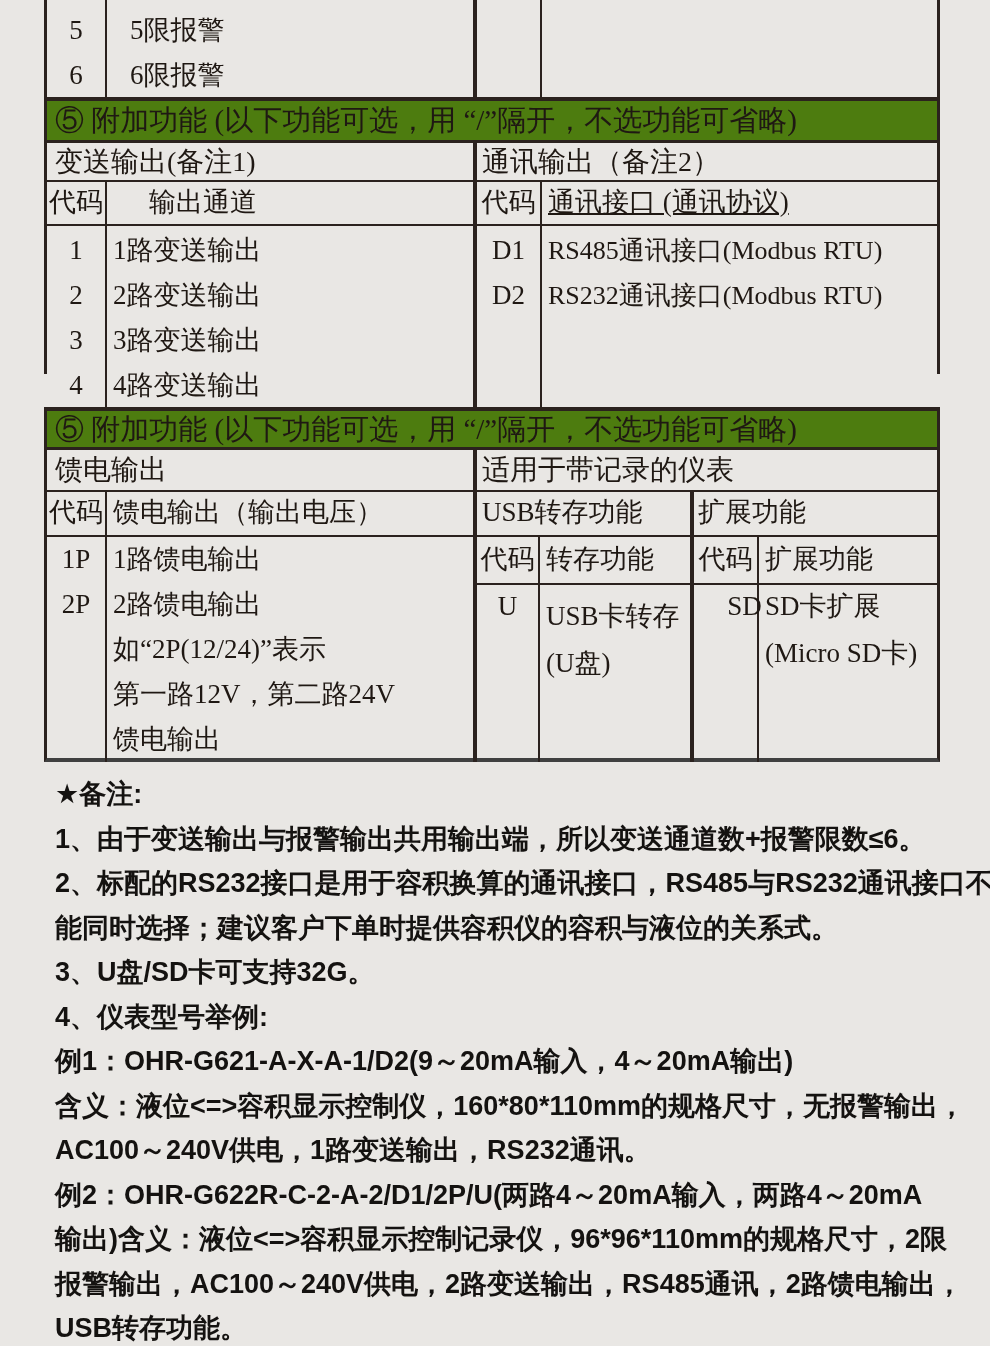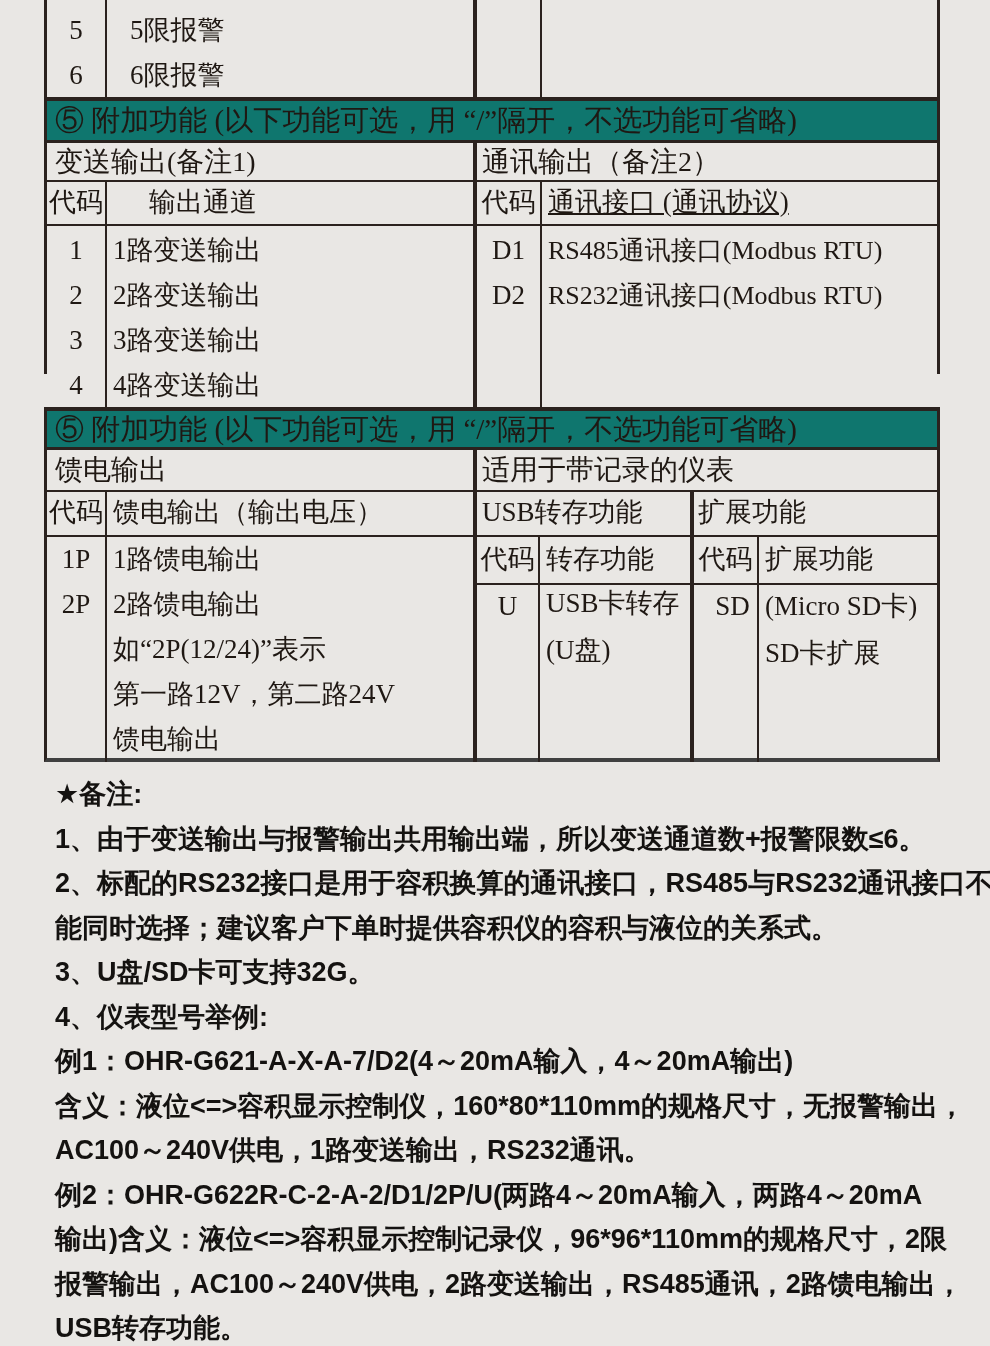"⑤ 附加功能 (以下功能可选，用 “/”隔开，不选功能可省略)" .band { background: #0f766e -> #4d7c0f }
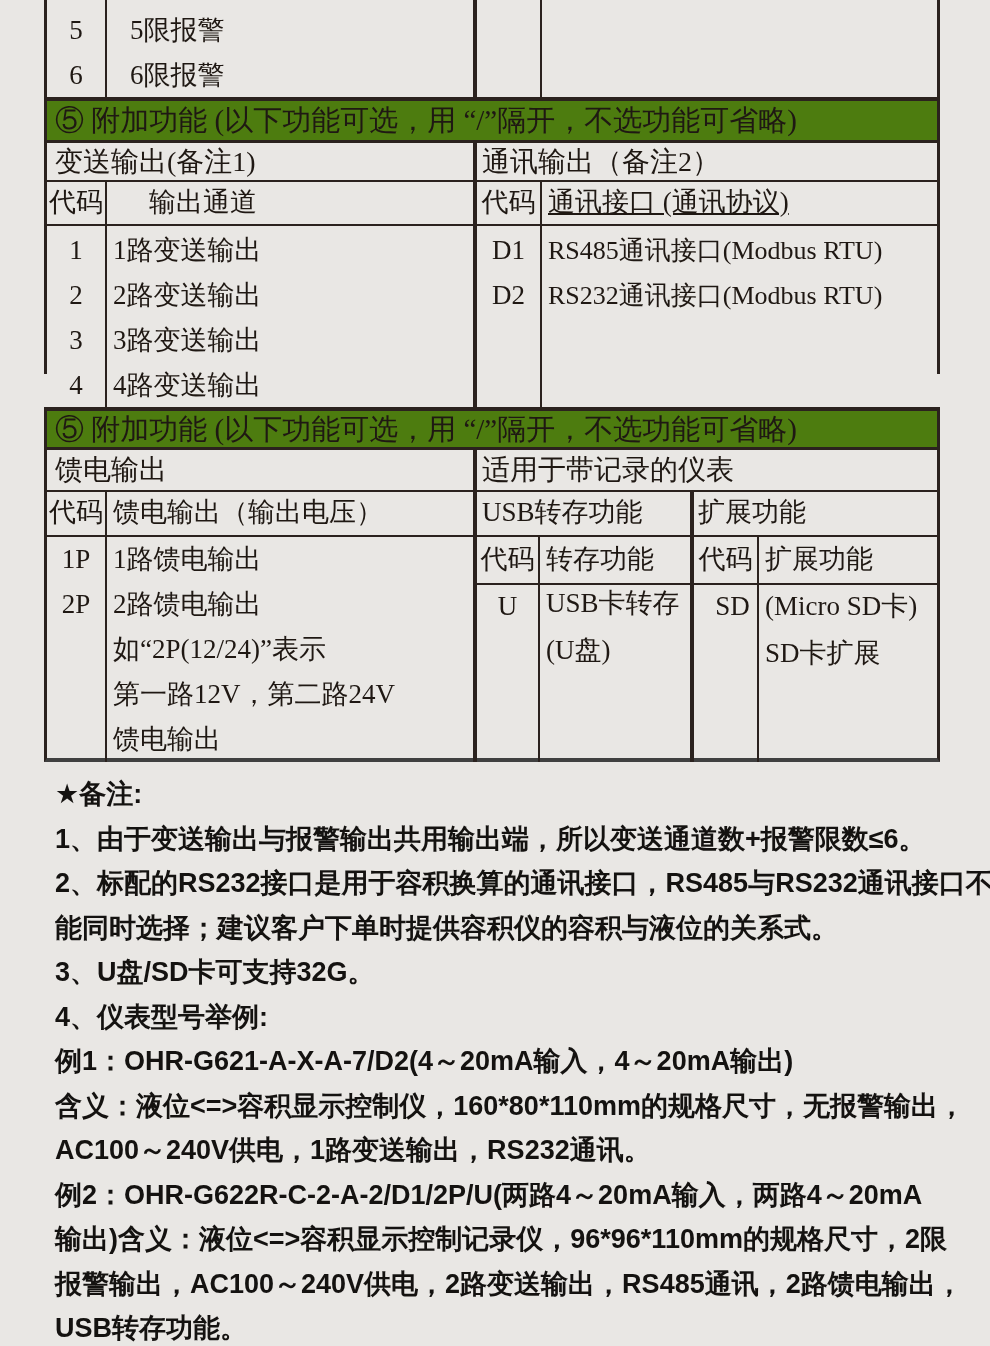"USB卡转存" div.txt { top: 130px -> 143px }
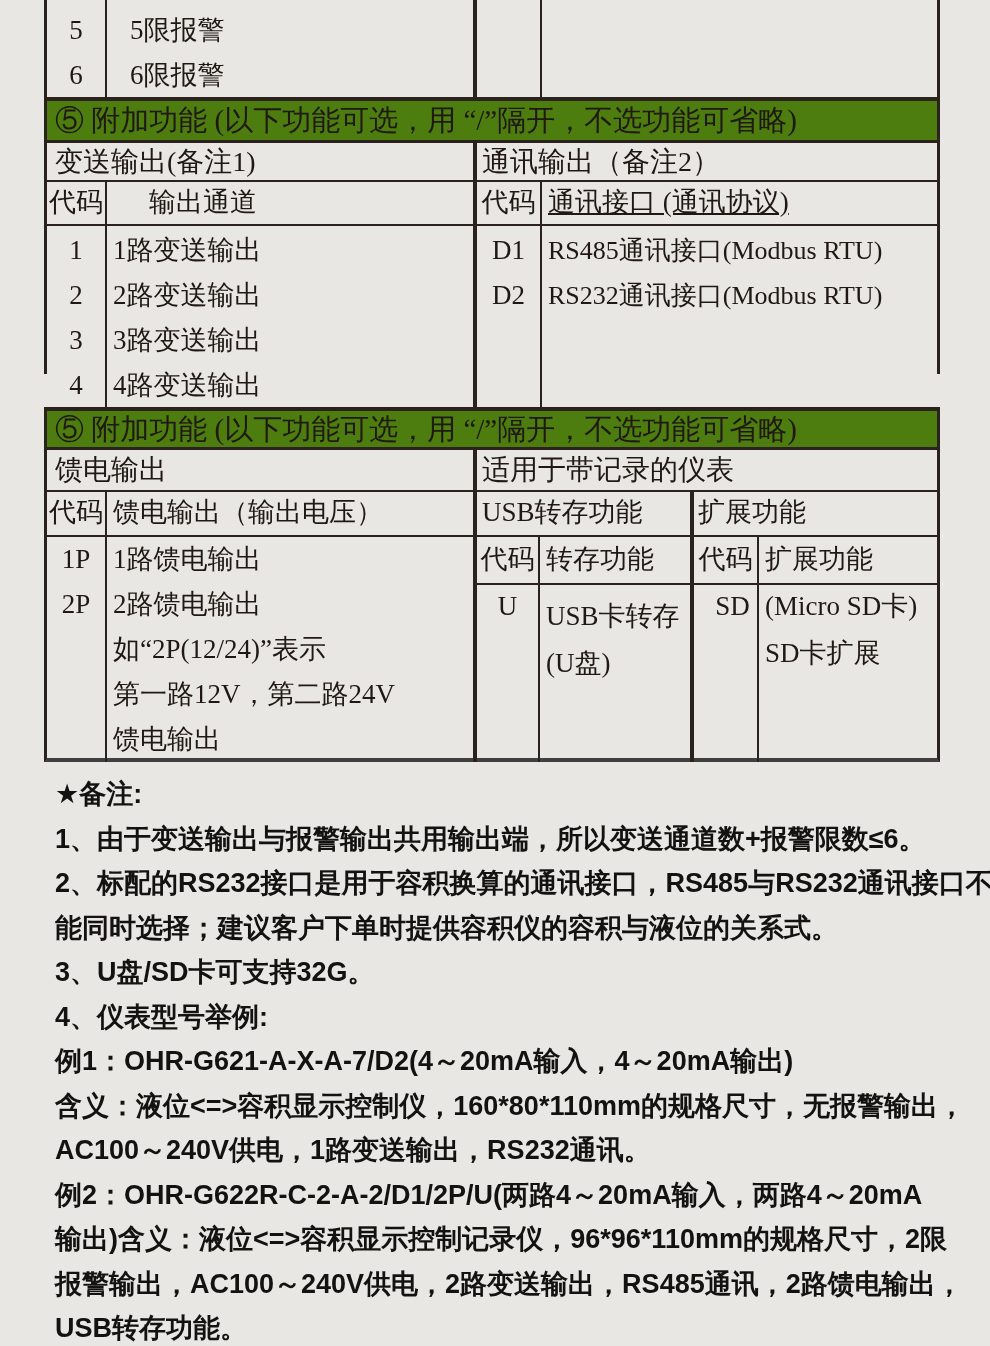"SD" div.txt { padding-left: none -> 12px }
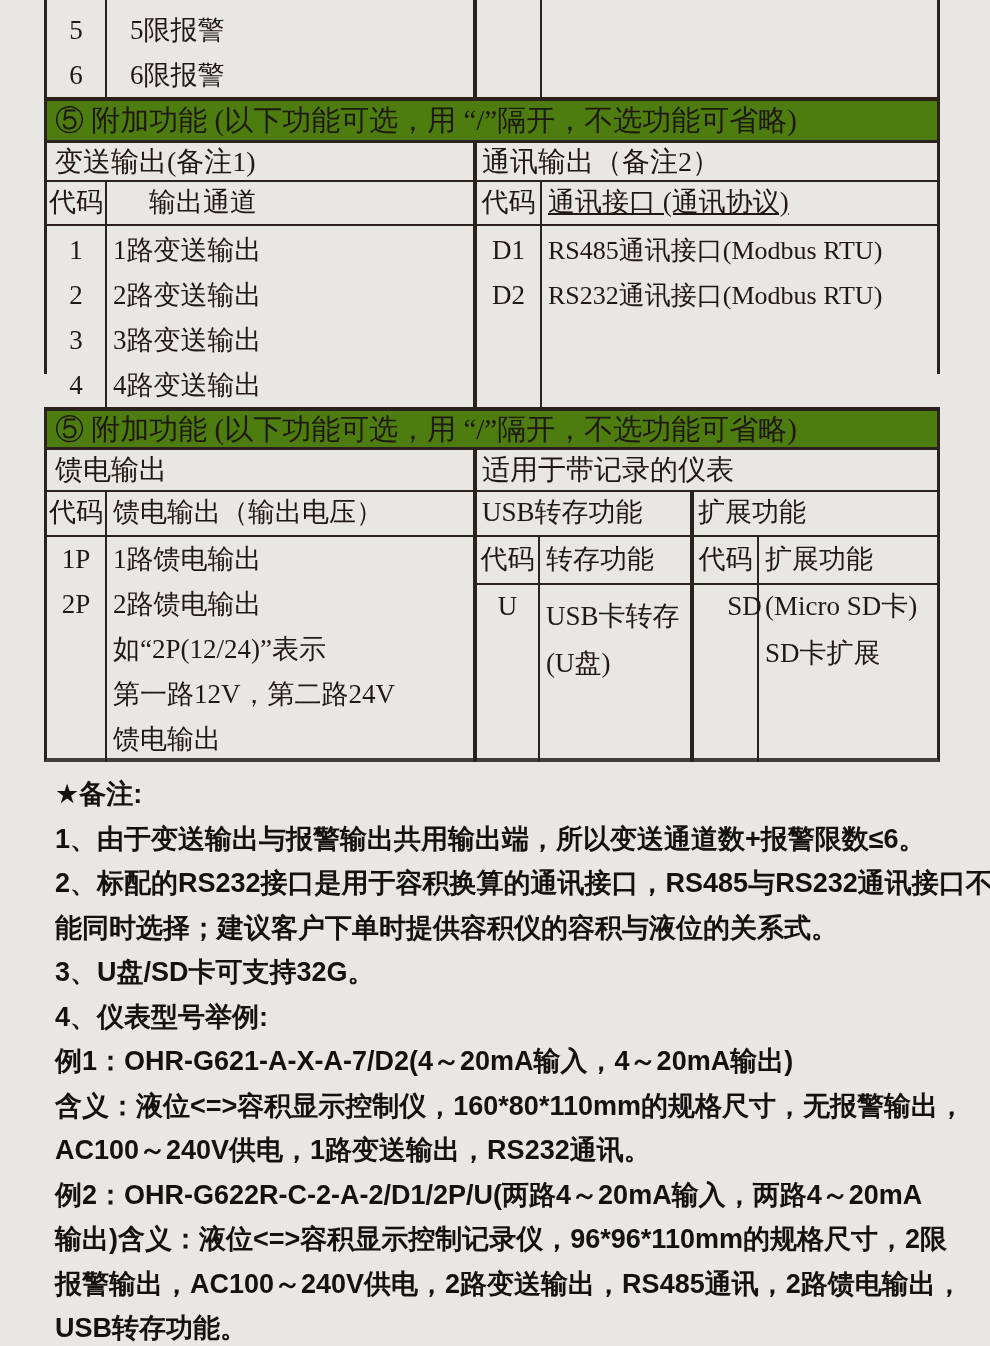"(Micro SD卡)" div { order: before "SD卡扩展" -> after "SD卡扩展" }
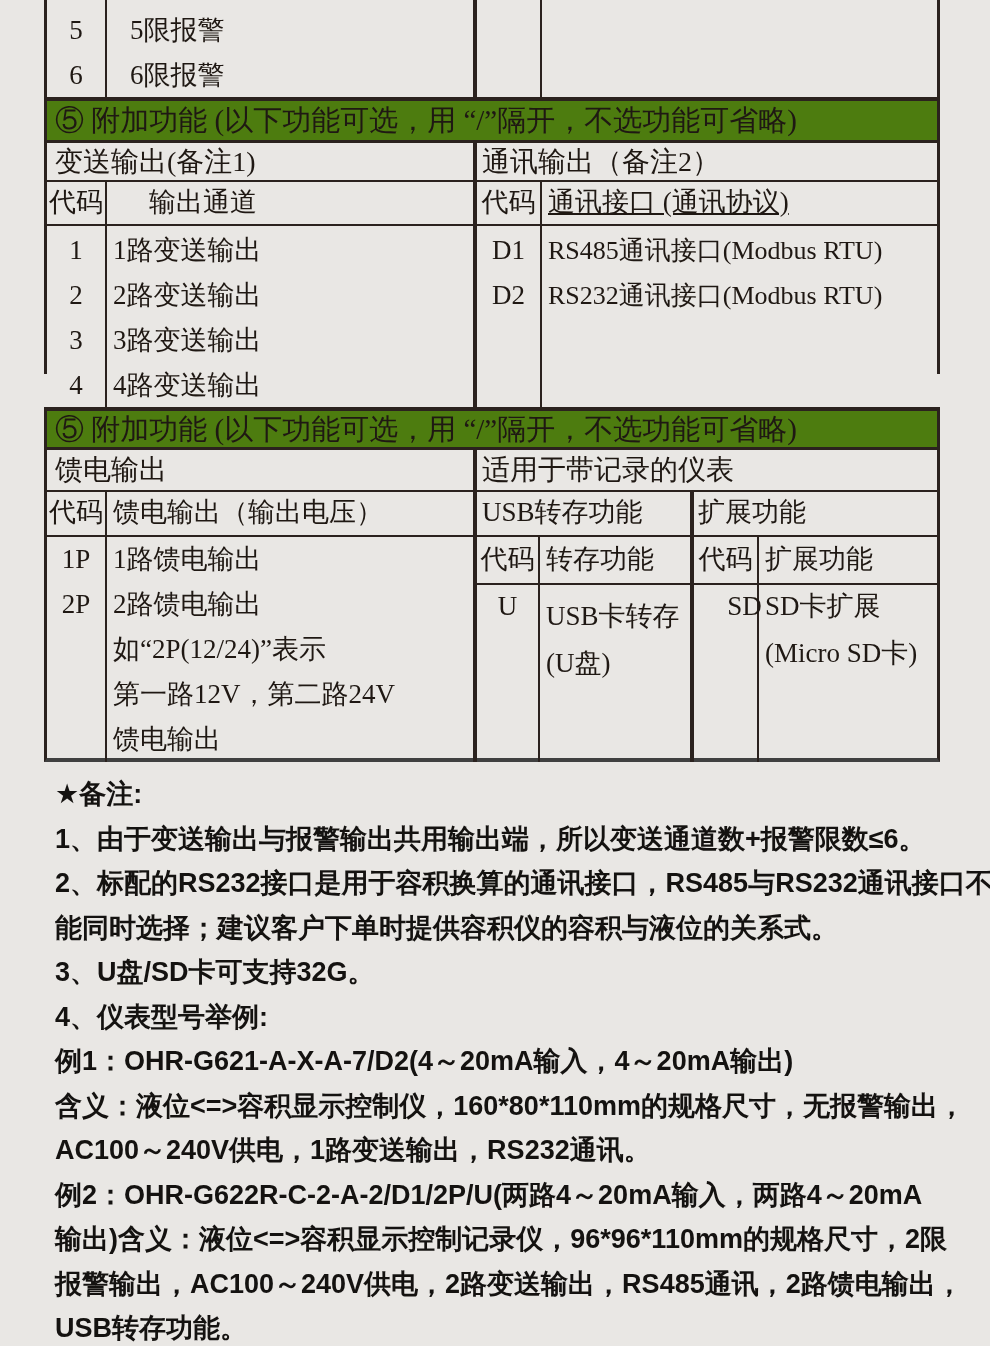"例1：OHR-G621-A-X-A-7/D2(4～20mA输入，4～20mA输出" div.note-line { text: OHR-G621-A-X-A-7/D2(4 -> OHR-G621-A-X-A-1/D2(9 }
